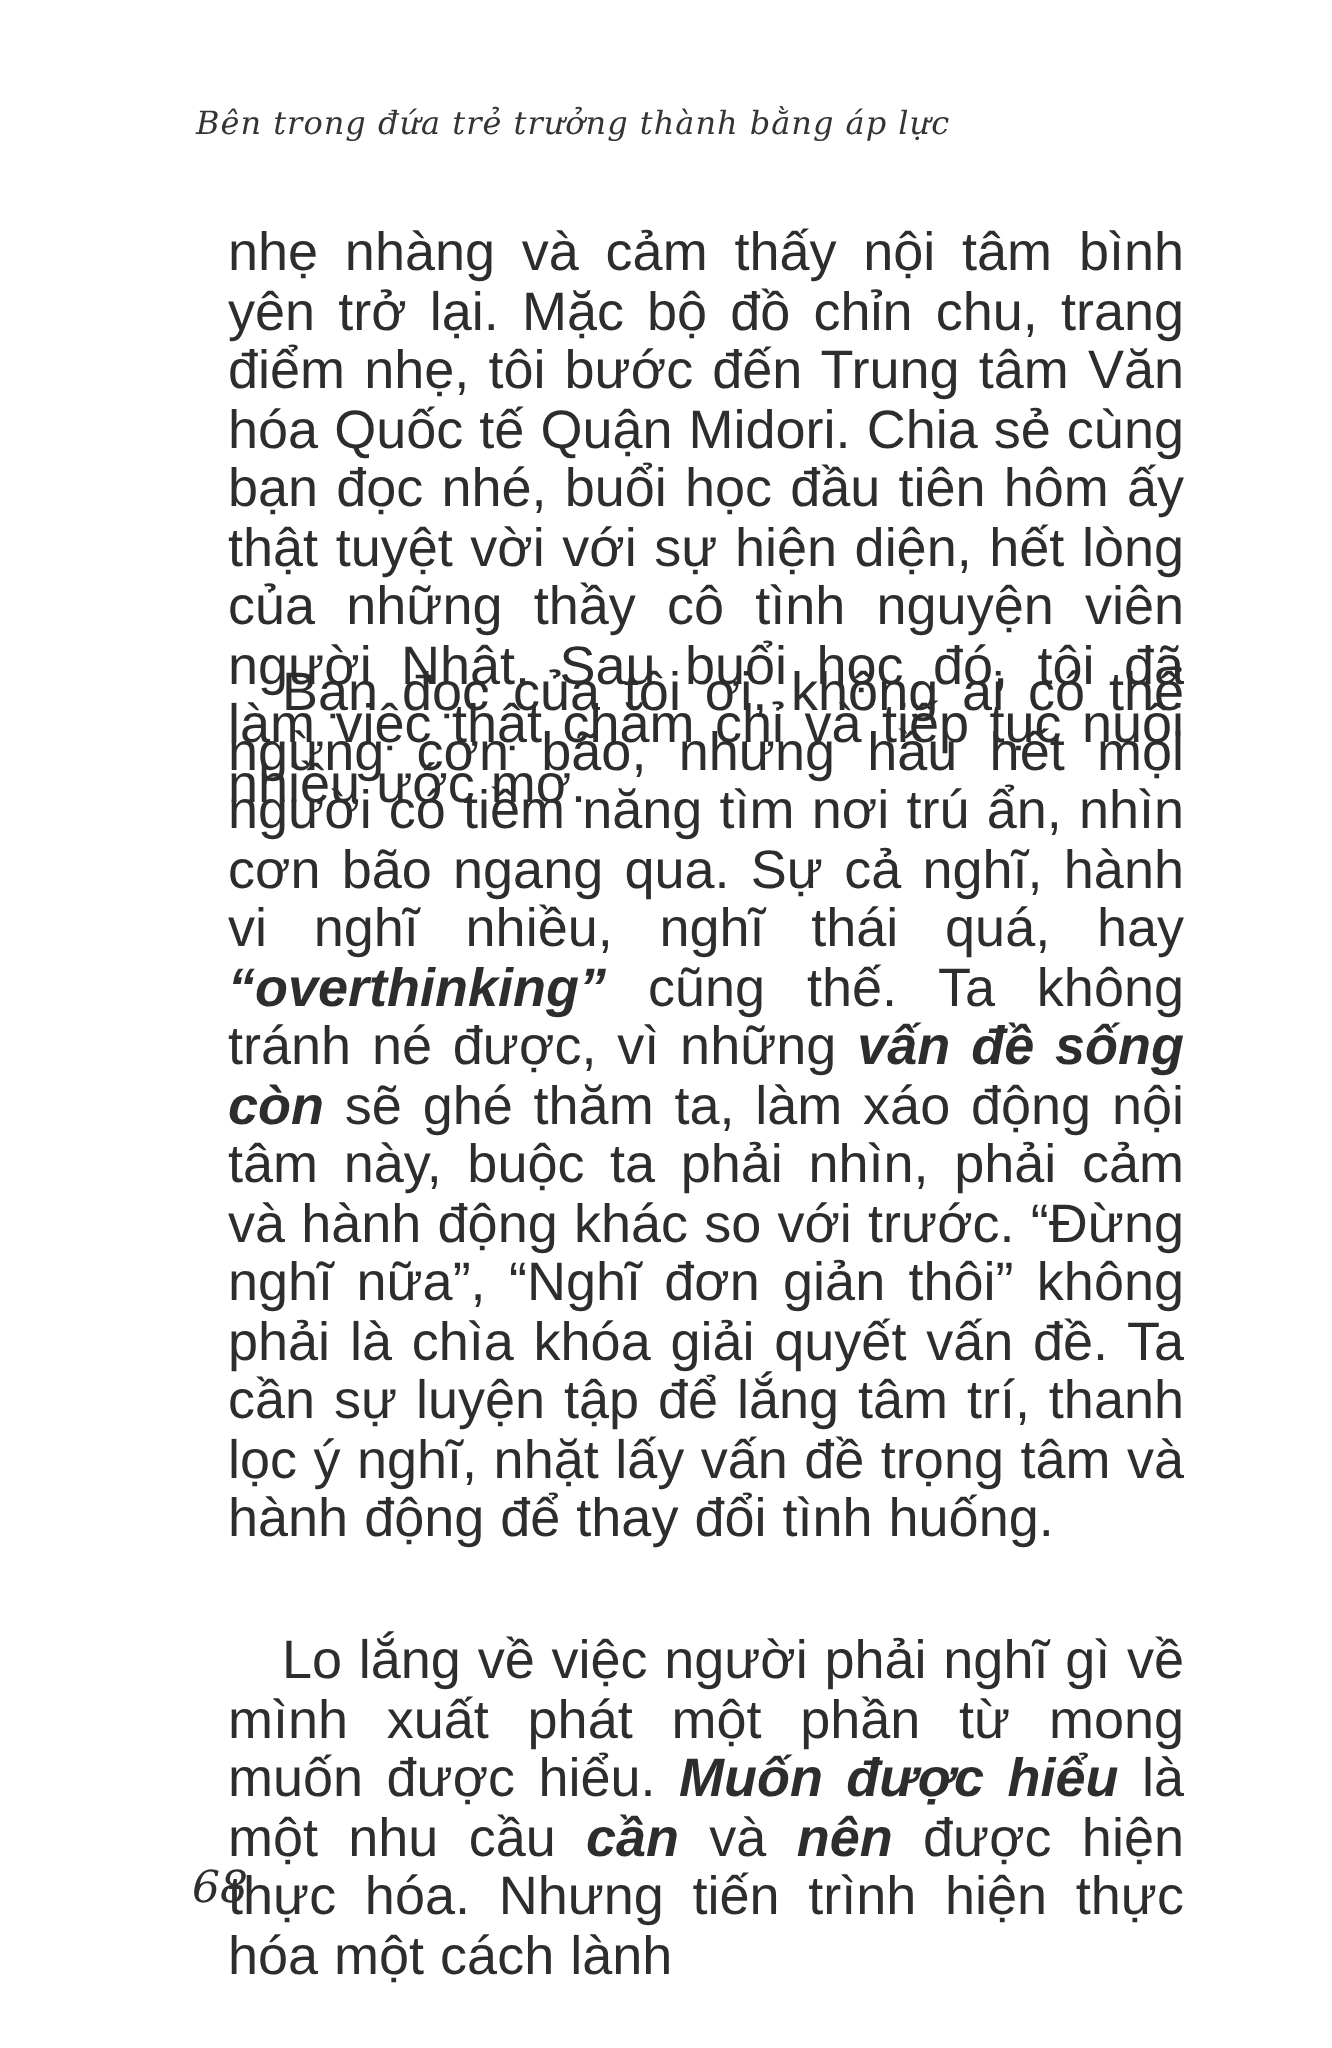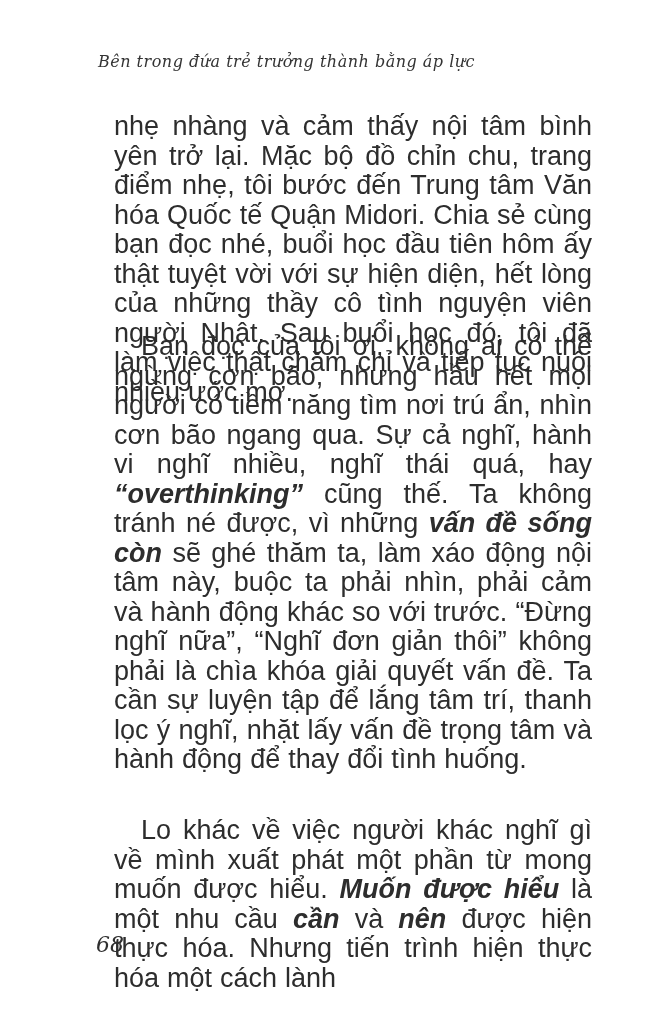"Lo khác về việc người" span { text: khác về việc người khác -> lắng về việc người phải }
